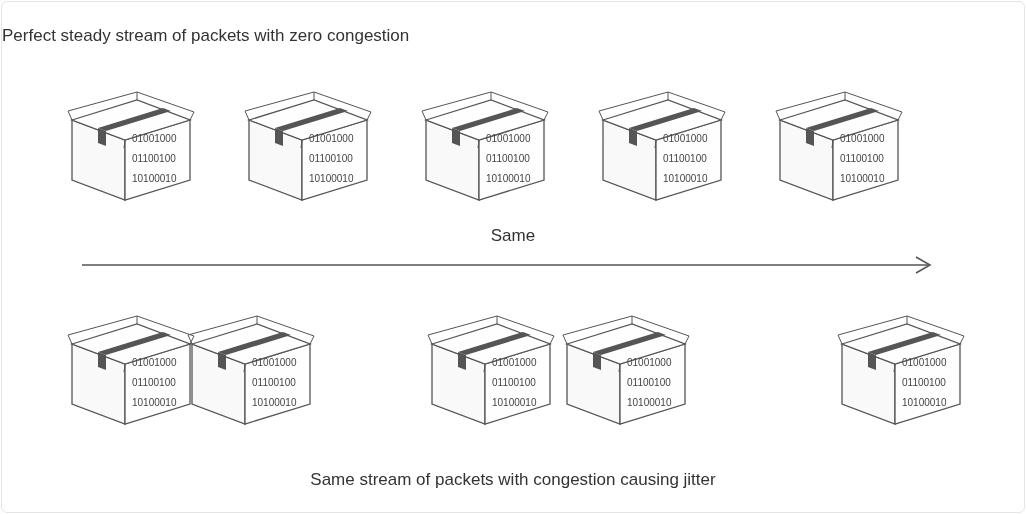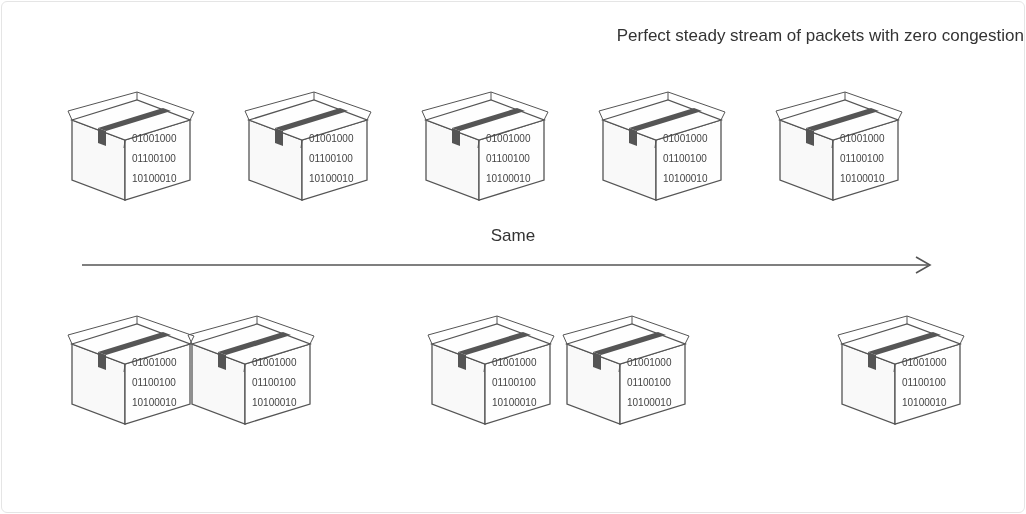"Perfect steady stream of packets" .title-top { text-align: right -> left }
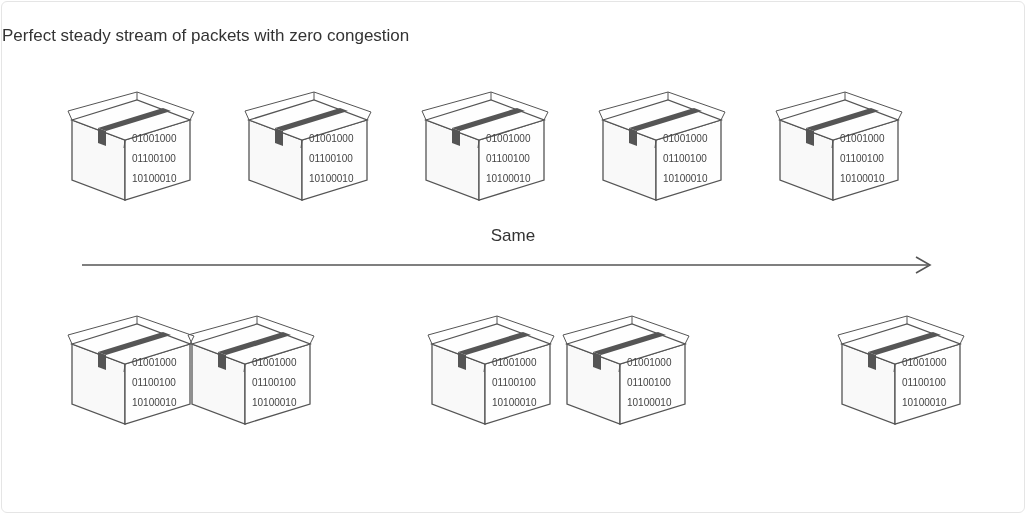"Same stream of packets with" div.title-bottom { html: none -> <div>Same stream of packets with congestion causing jitter</div> }
